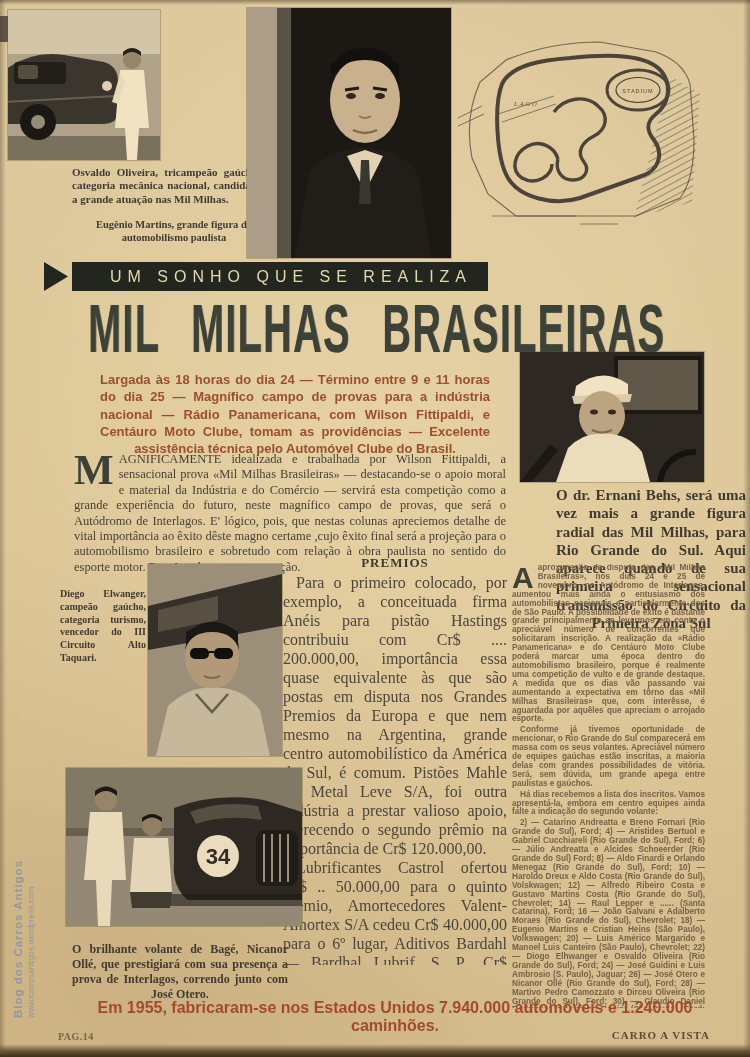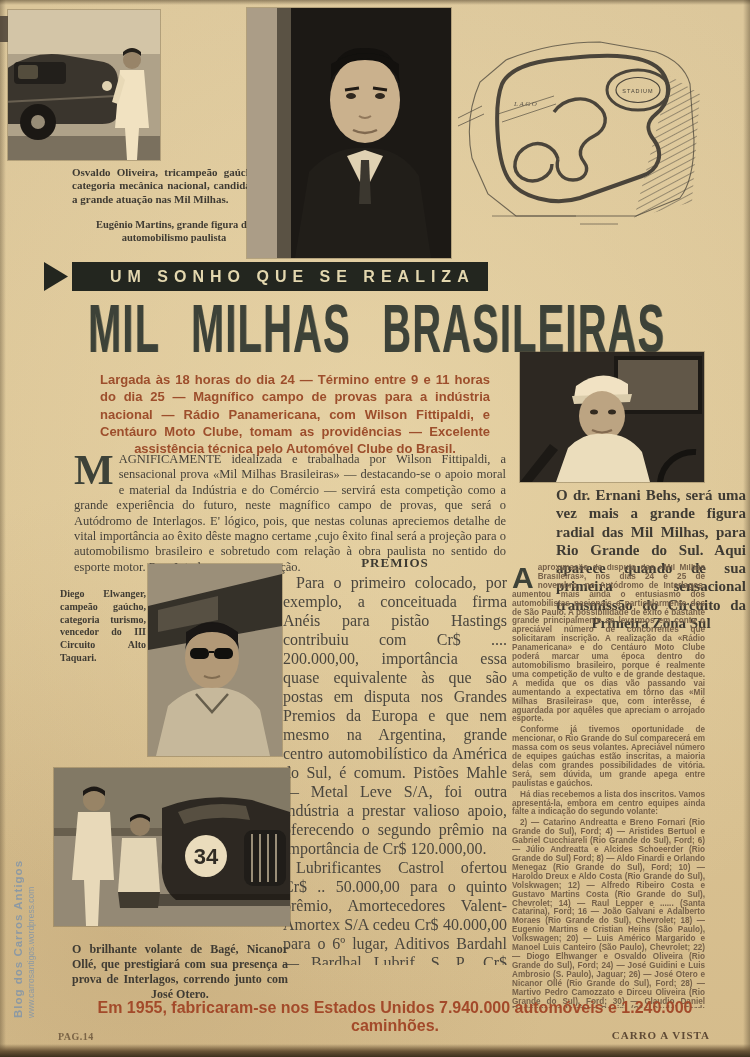"UM SONHO QUE SE REALIZA" .banner .bar span { font-weight: bold -> normal }
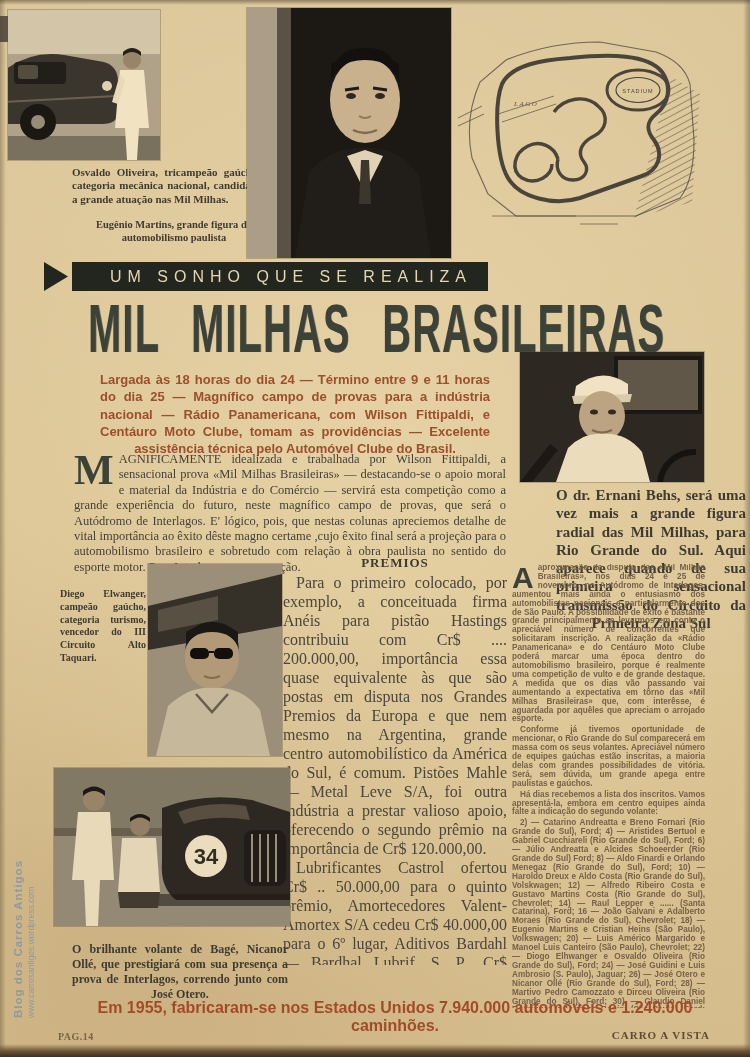"34" div.abs { left: 54px -> 66px }
